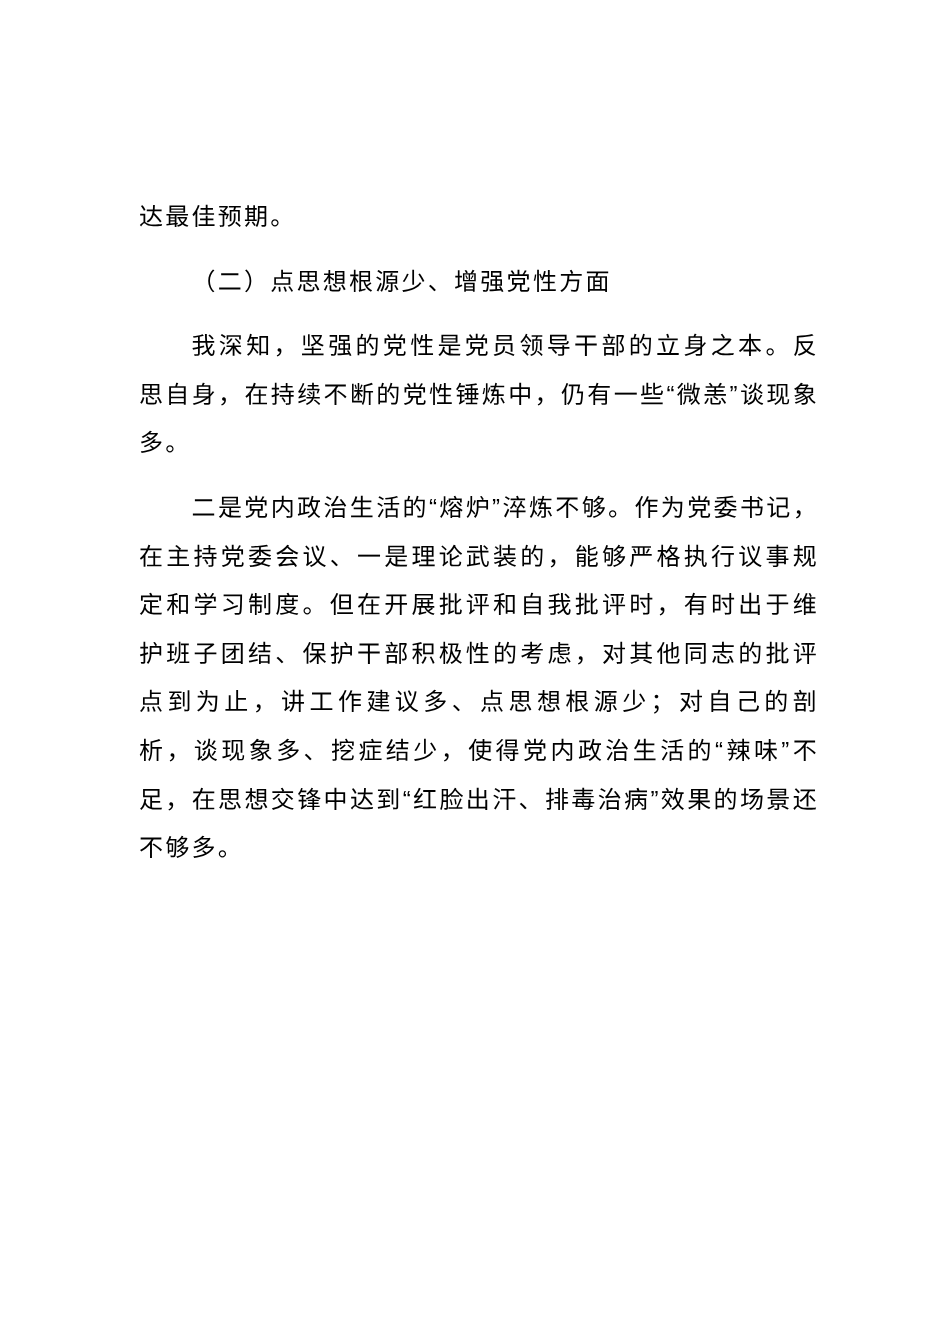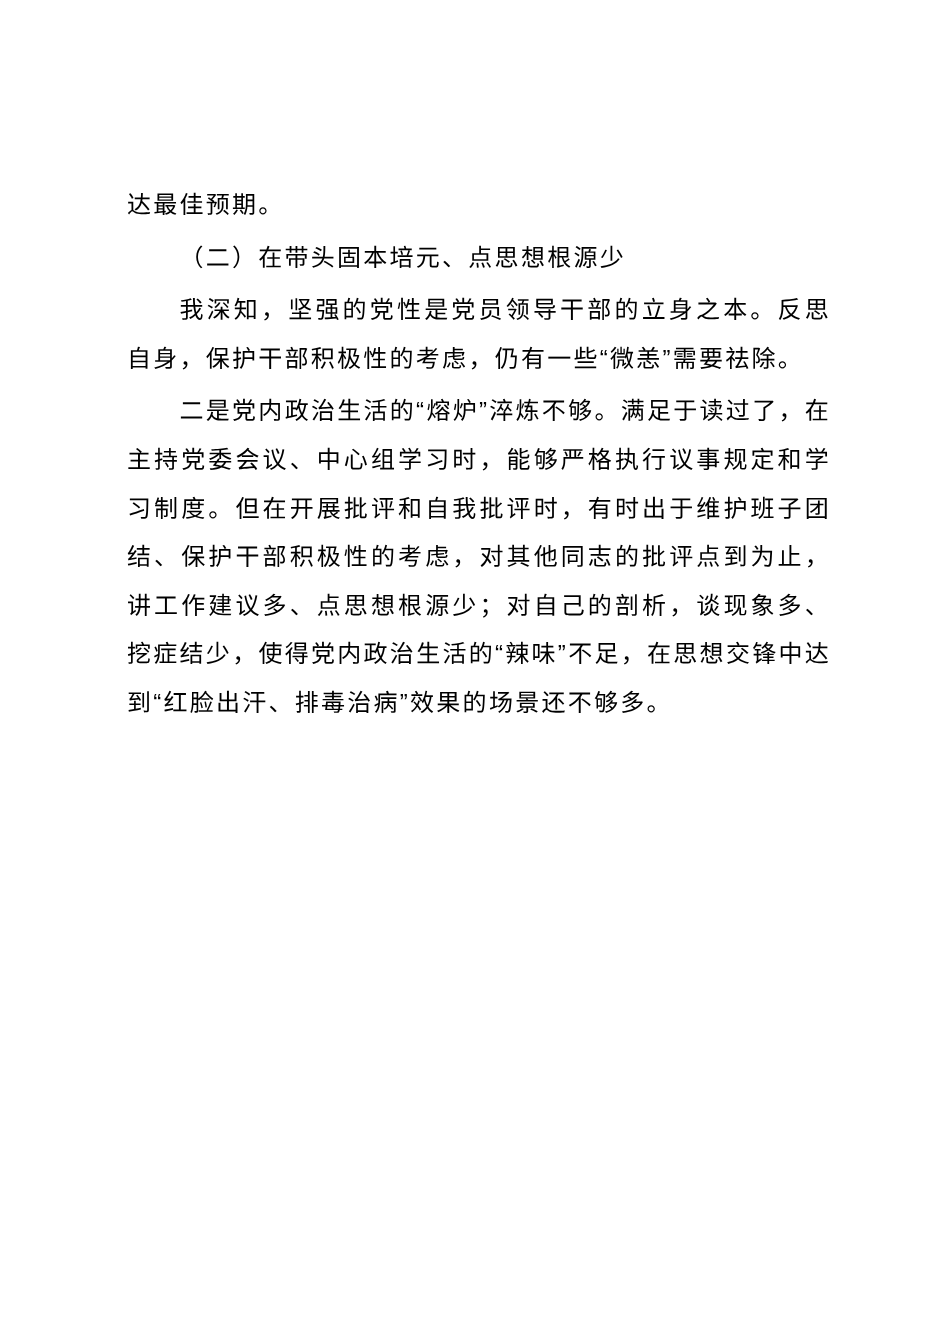"达最佳预期。" .text-block p { margin: 4px -> 16px }
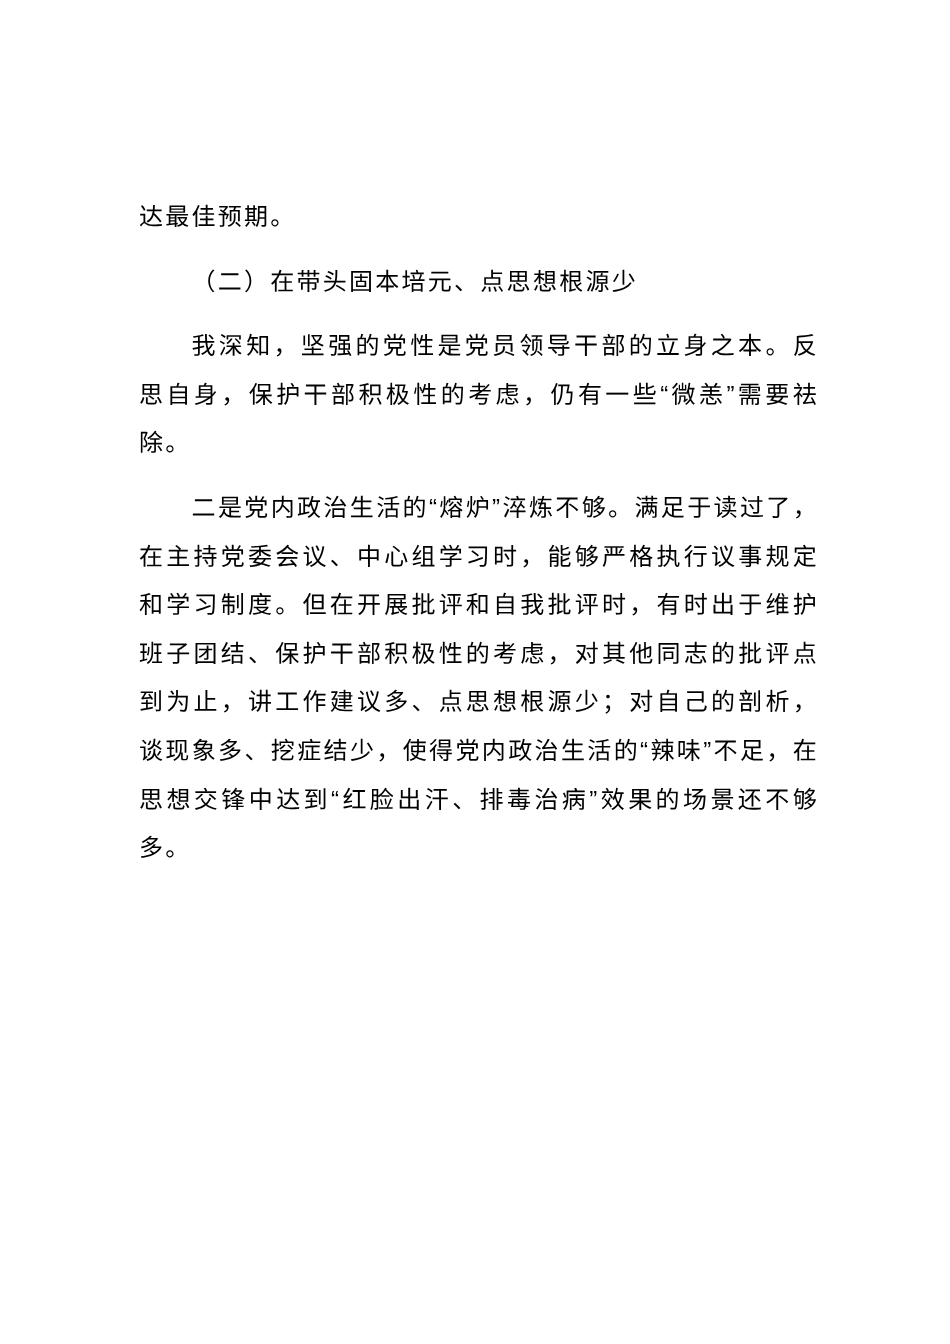"（二）在带头固本培元、点思想根源少" p.indent { text: 在带头固本培元、点思想根源少 -> 点思想根源少、增强党性方面 }
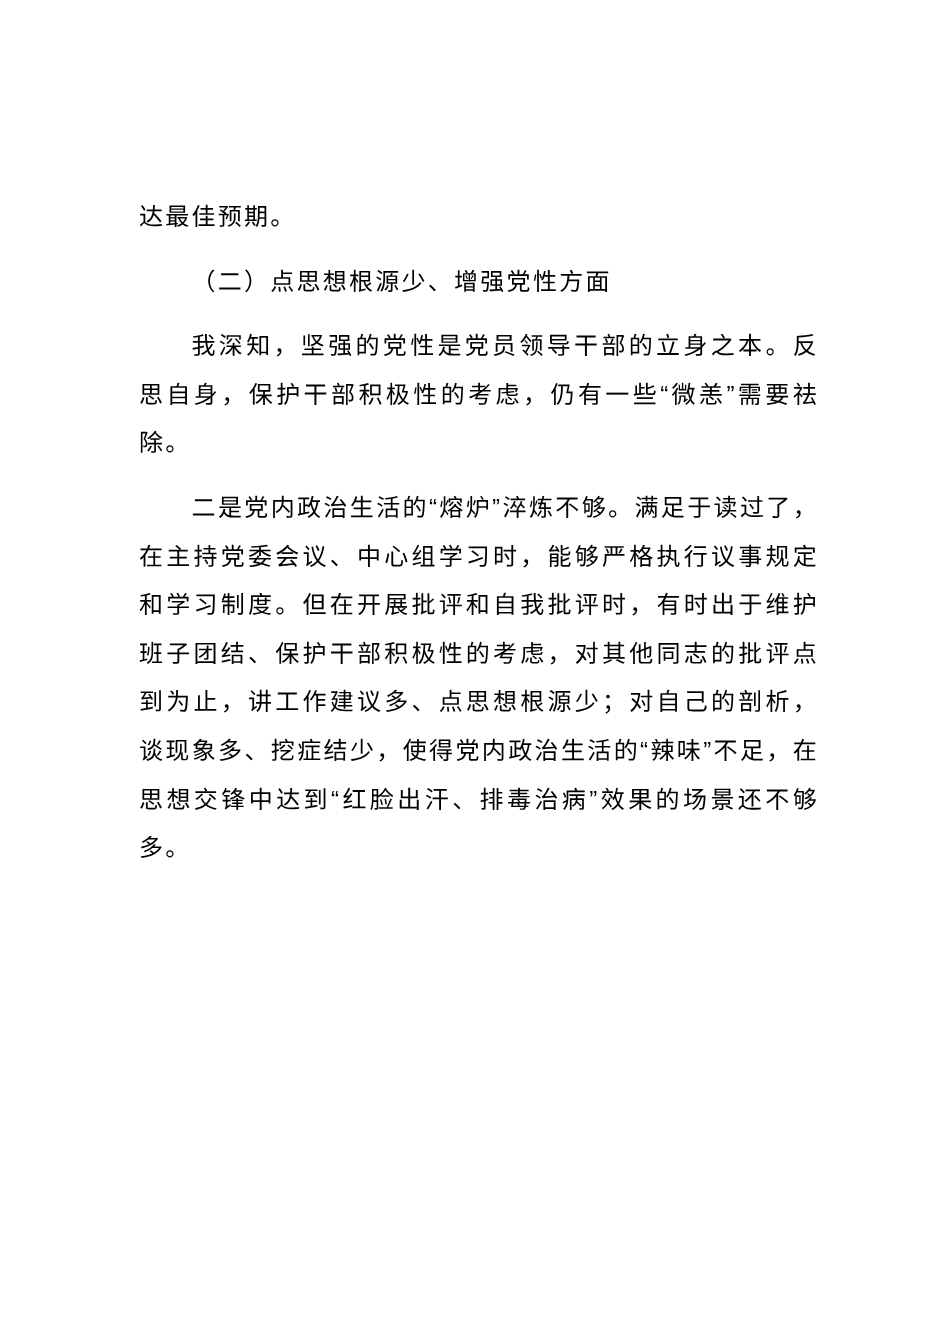"我深知，坚强的党性是党员领导干部的立身之本。反思自身，保护干部积极性的考虑，仍有" p.indent { text: 保护干部积极性的考虑，仍有一些“微恙”需要祛除 -> 在持续不断的党性锤炼中，仍有一些“微恙”谈现象多 }
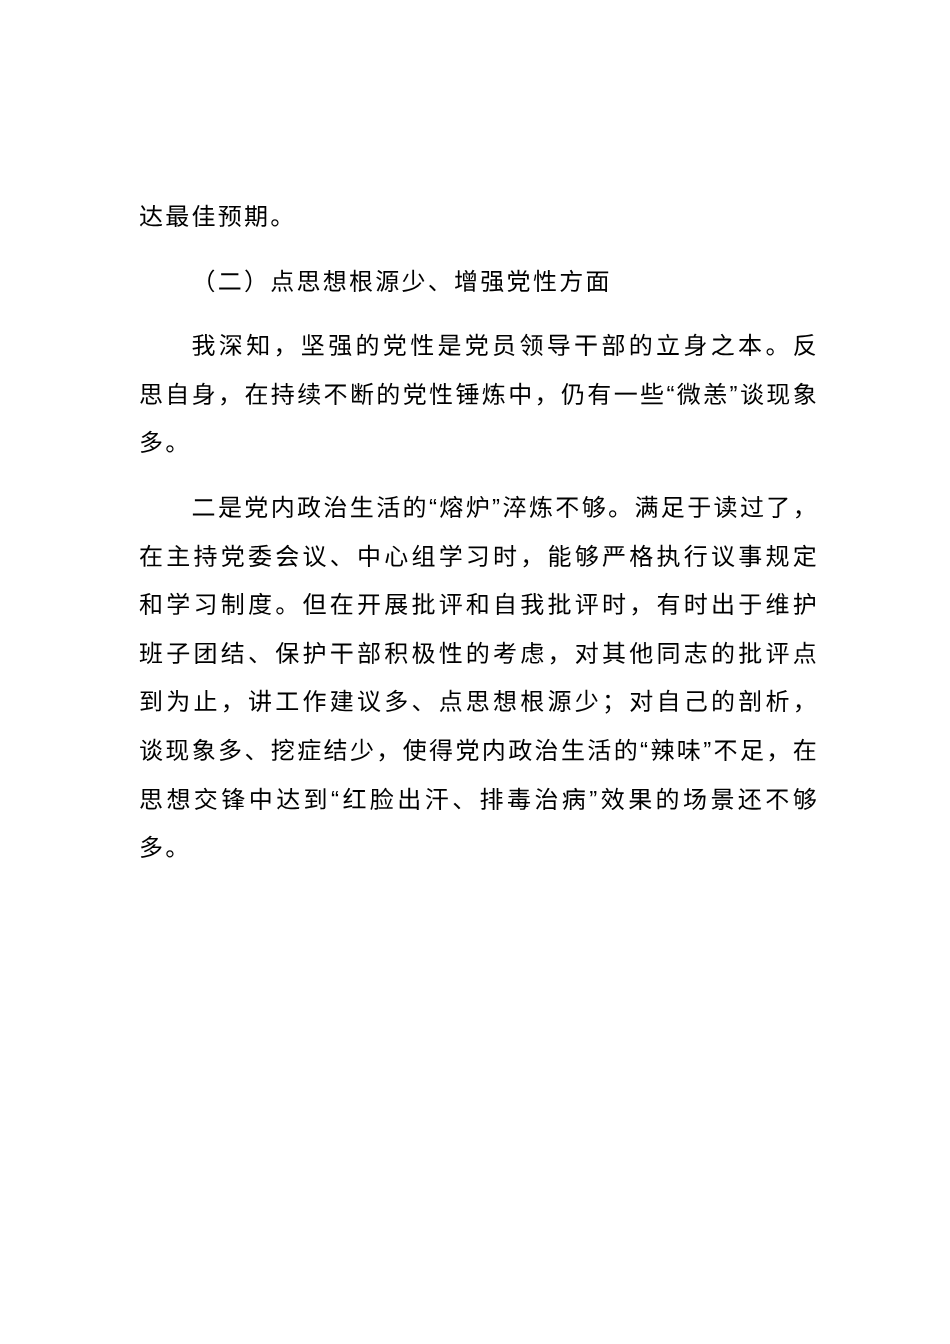"二是党内政治生活的“熔炉”淬炼不够。满足于读过了，在主持党委会议、中心组学习时，" p.indent { text: 满足于读过了，在主持党委会议、中心组学习时 -> 作为党委书记，在主持党委会议、一是理论武装的 }
